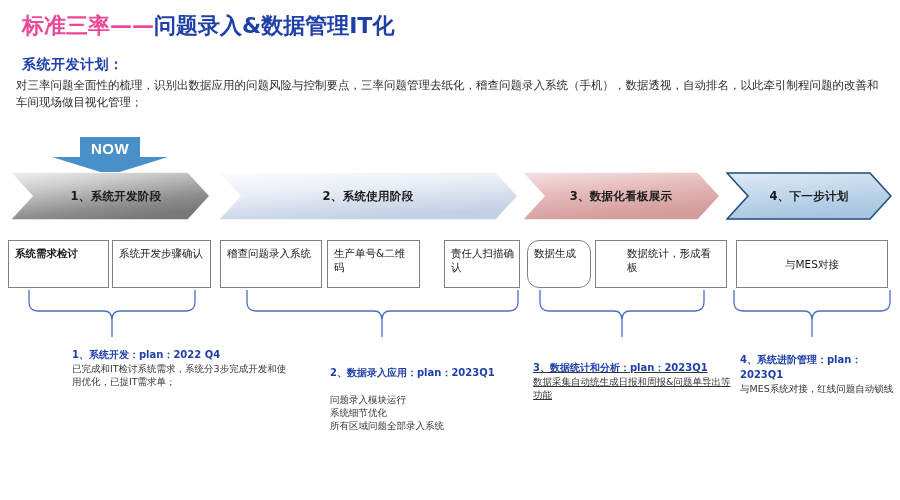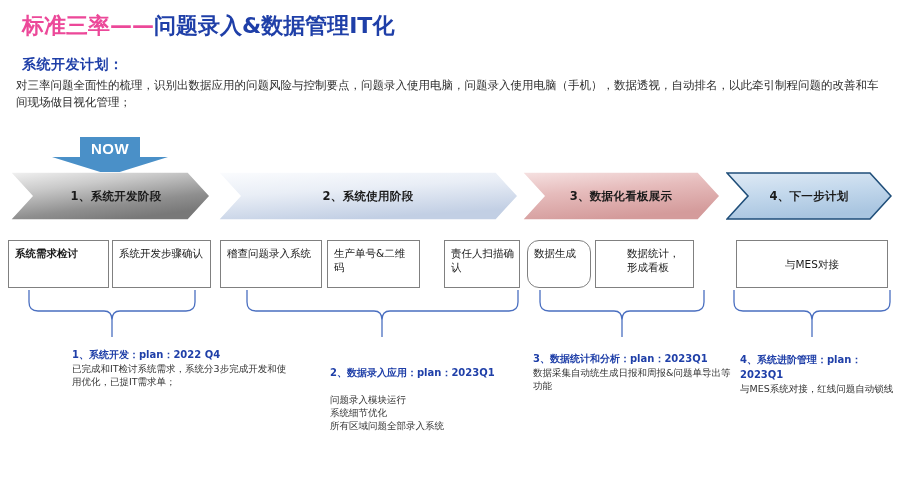"对三率问题全面性的梳理，识别出数据应用的问题风险与控制要点，问题录入使用电脑，问" div.para { text: 问题录入使用电脑，问题录入使用电脑 -> 三率问题管理去纸化，稽查问题录入系统 }
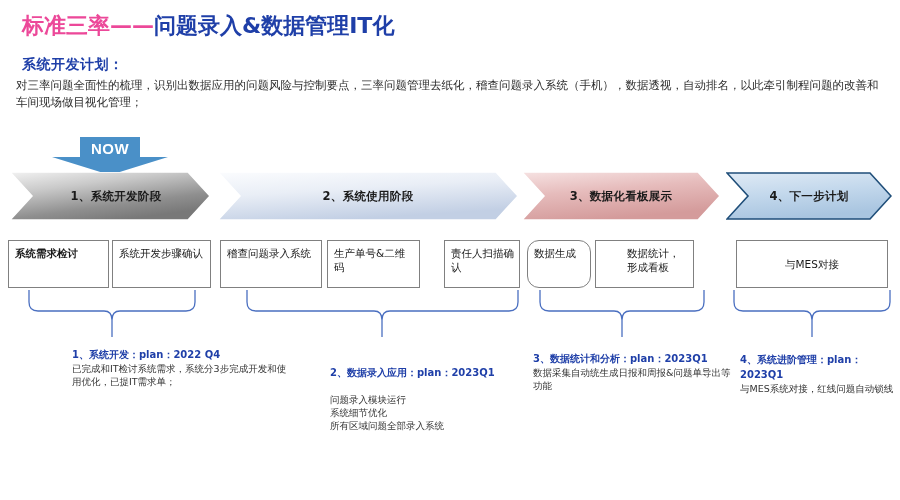"数据统计，形成看板" div.box { width: 99px -> 132px }
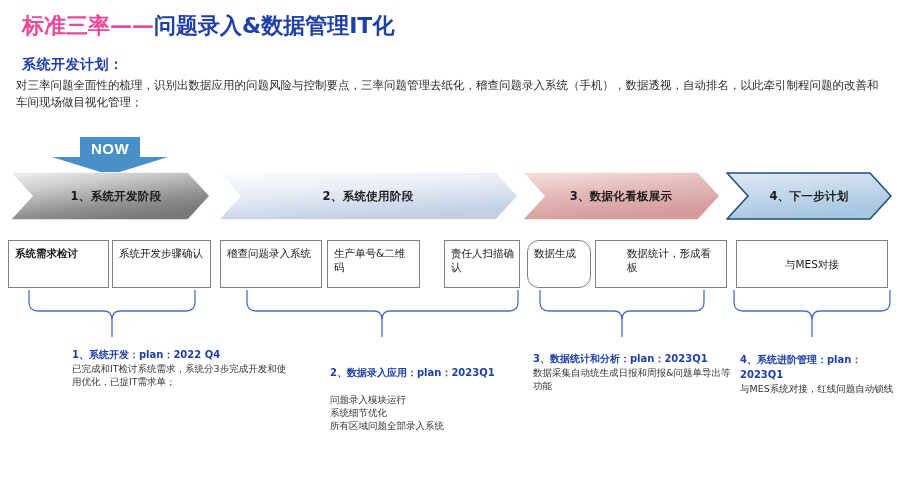"3、数据统计和分析：plan：2023Q1" div.note { text-decoration: none -> underline; top: 351px -> 360px }
